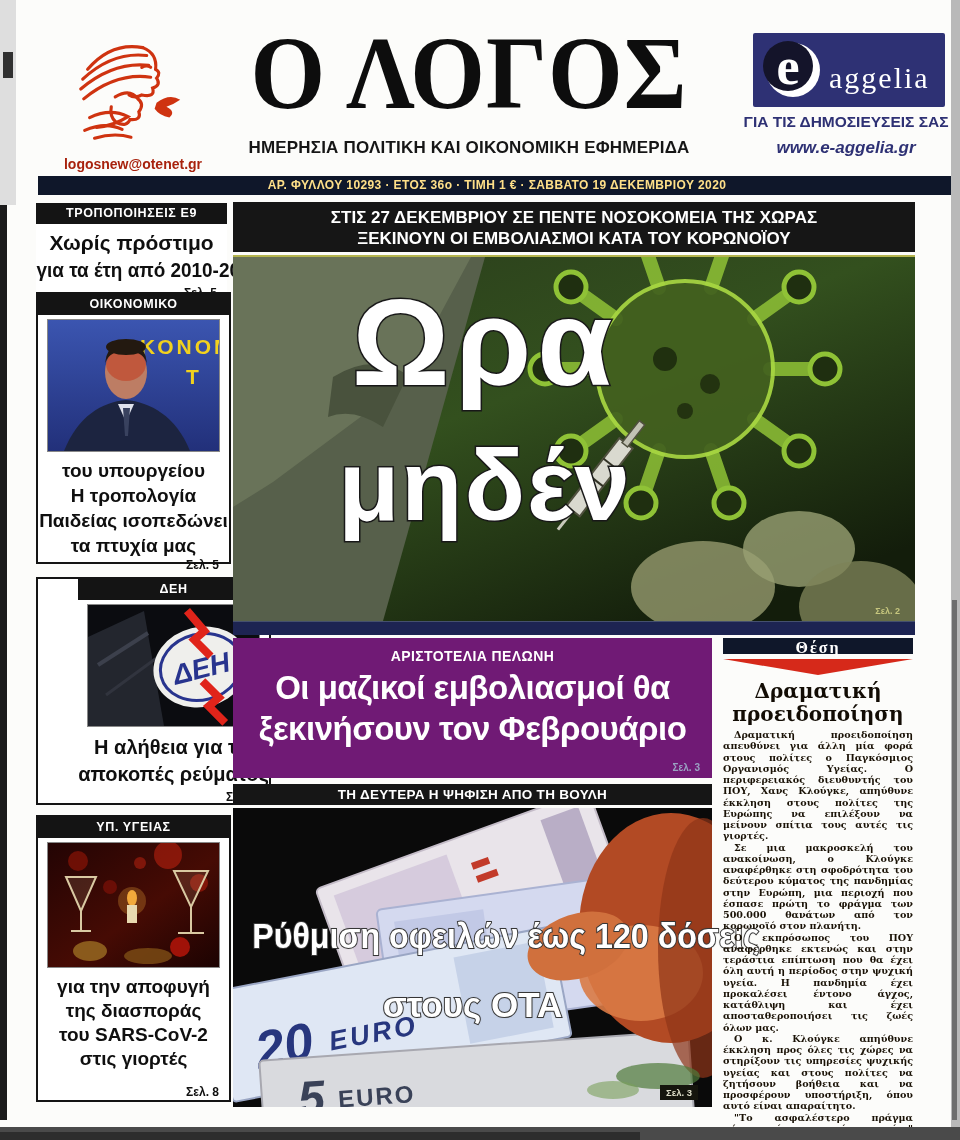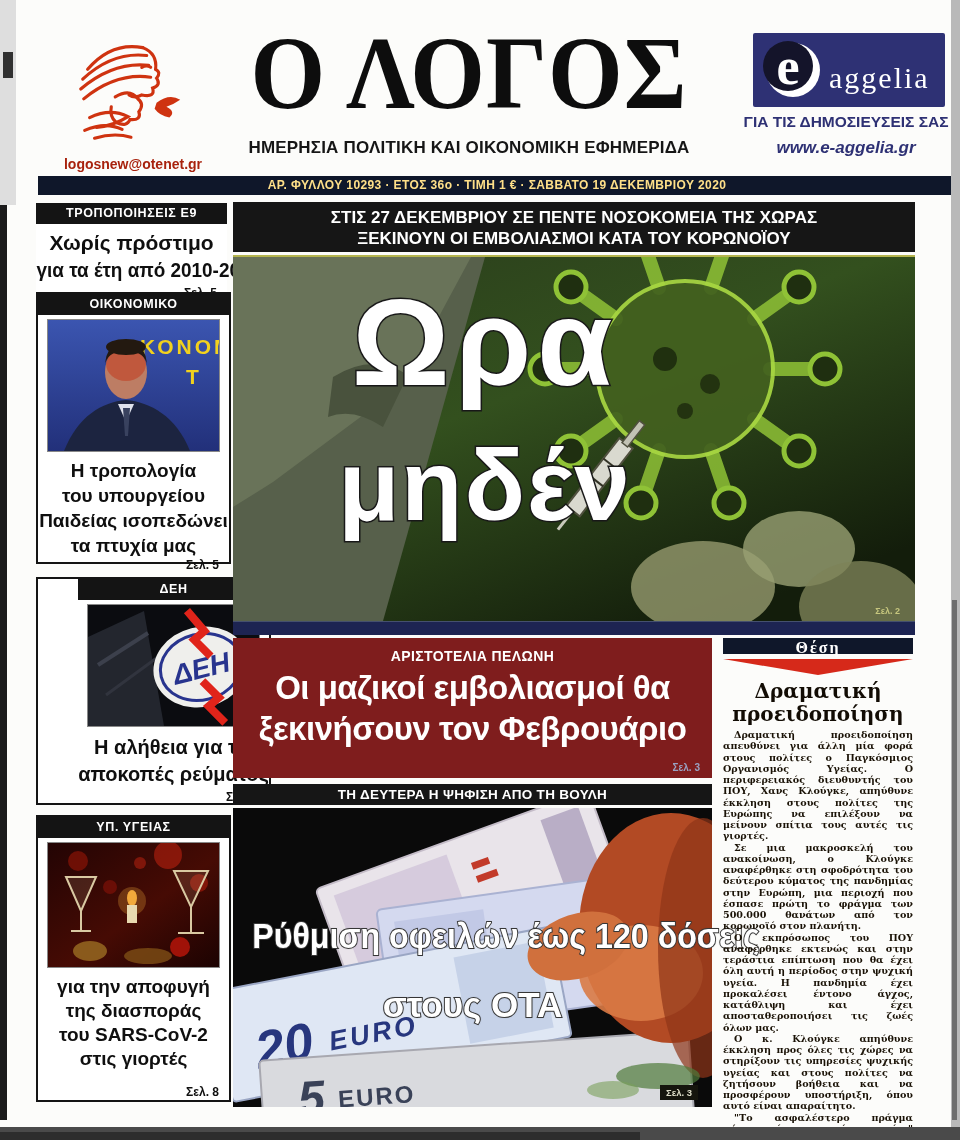"Η τροπολογία" div { order: before "του υπουργείου" -> after "του υπουργείου" }
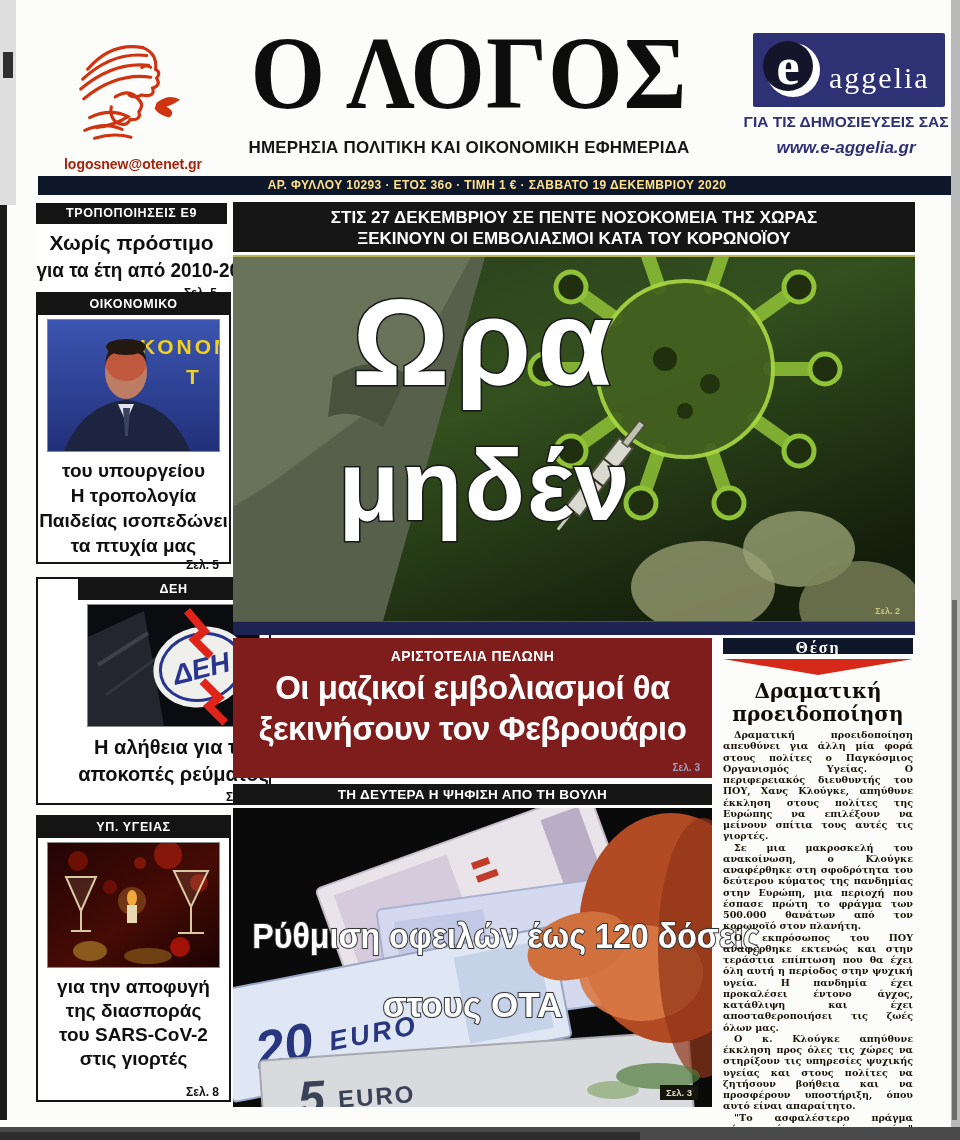"ΑΡΙΣΤΟΤΕΛΙΑ ΠΕΛΩΝΗ" .bluebox { background: #7f1d1d -> #701a75 }
